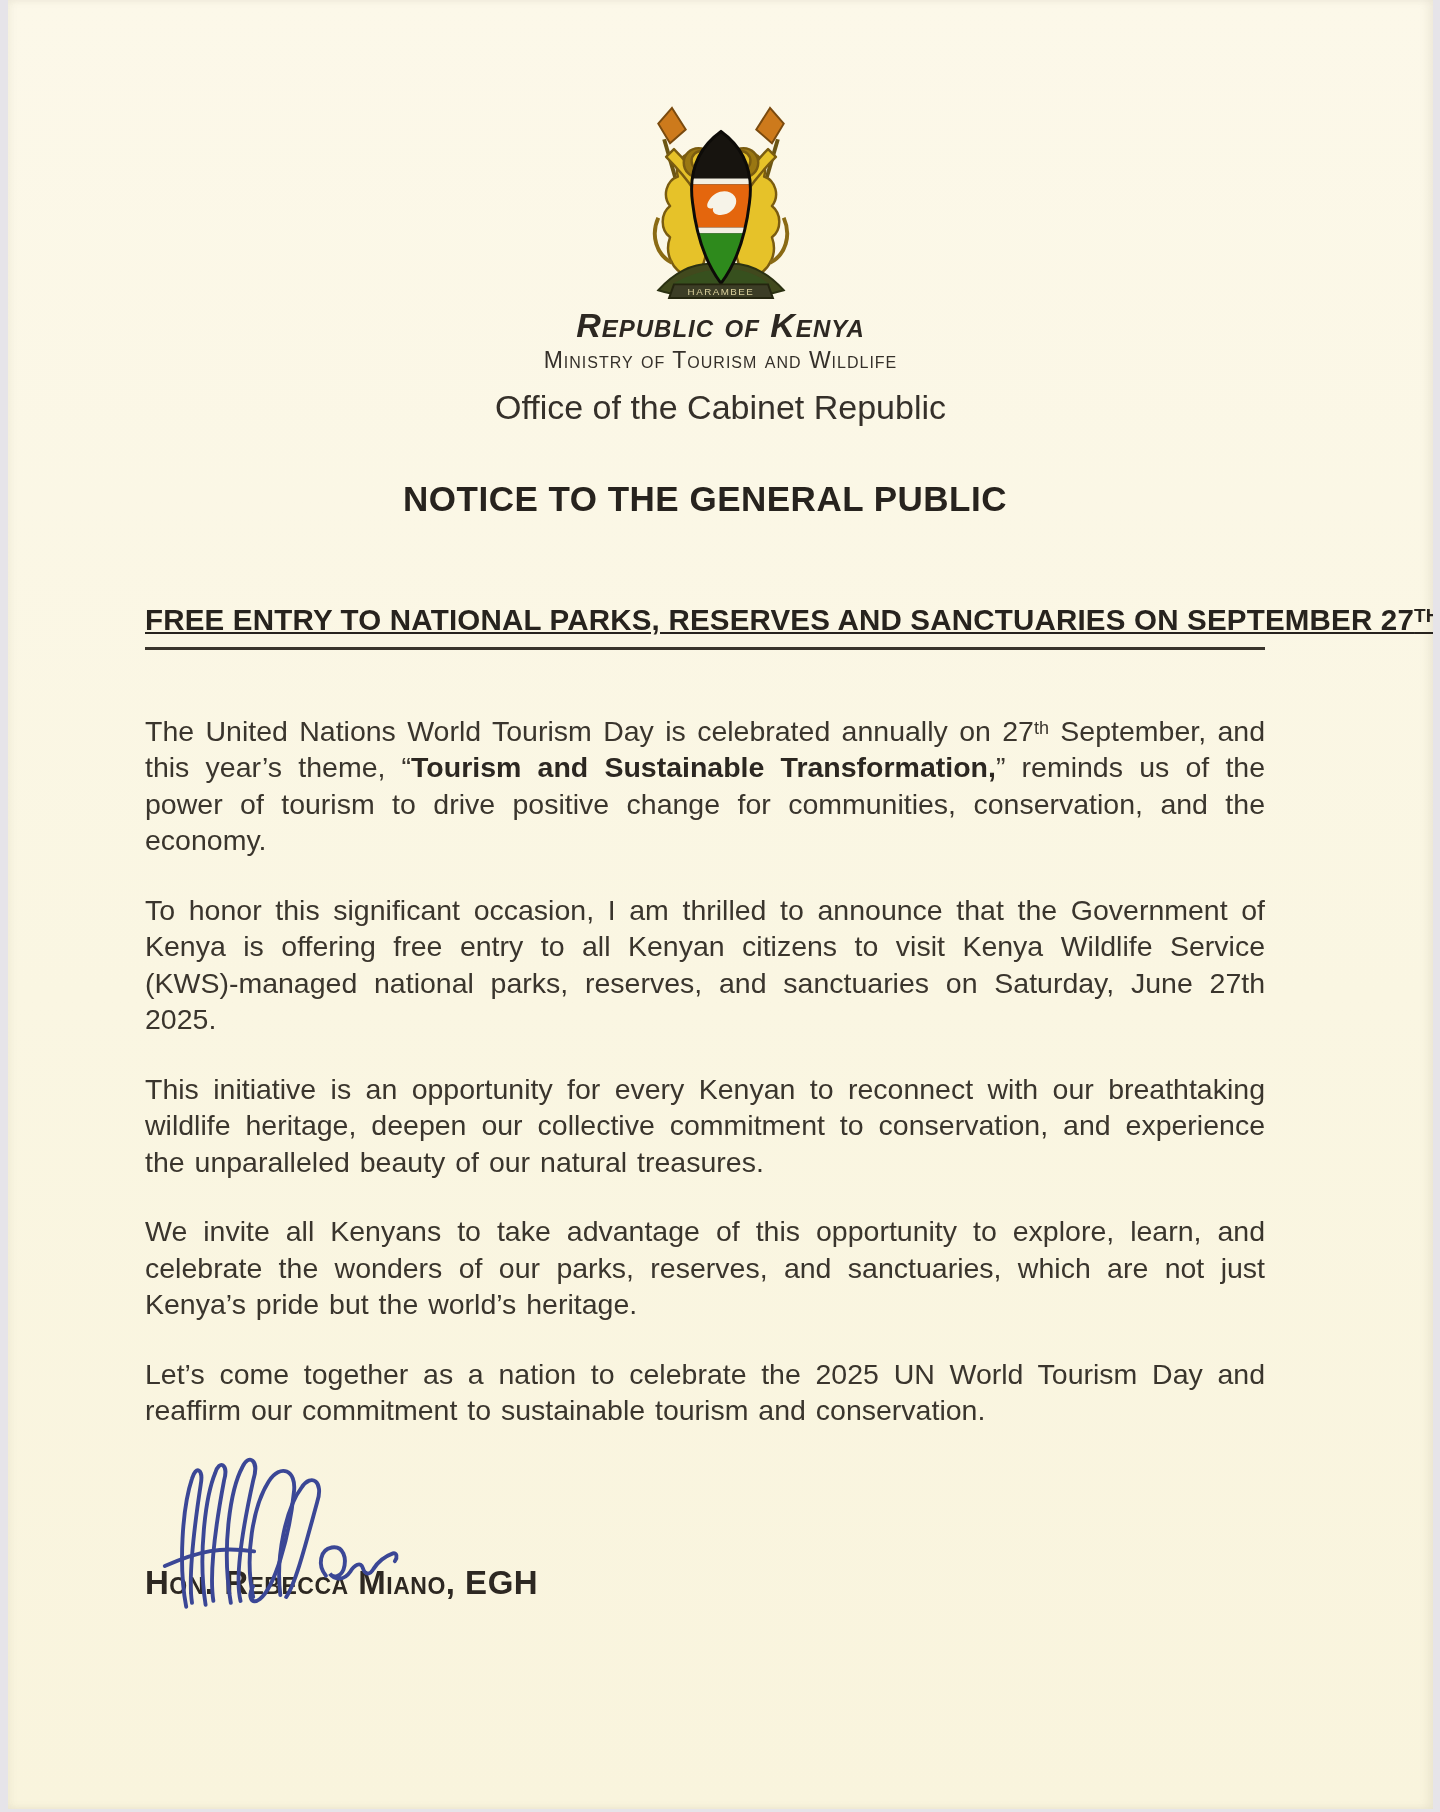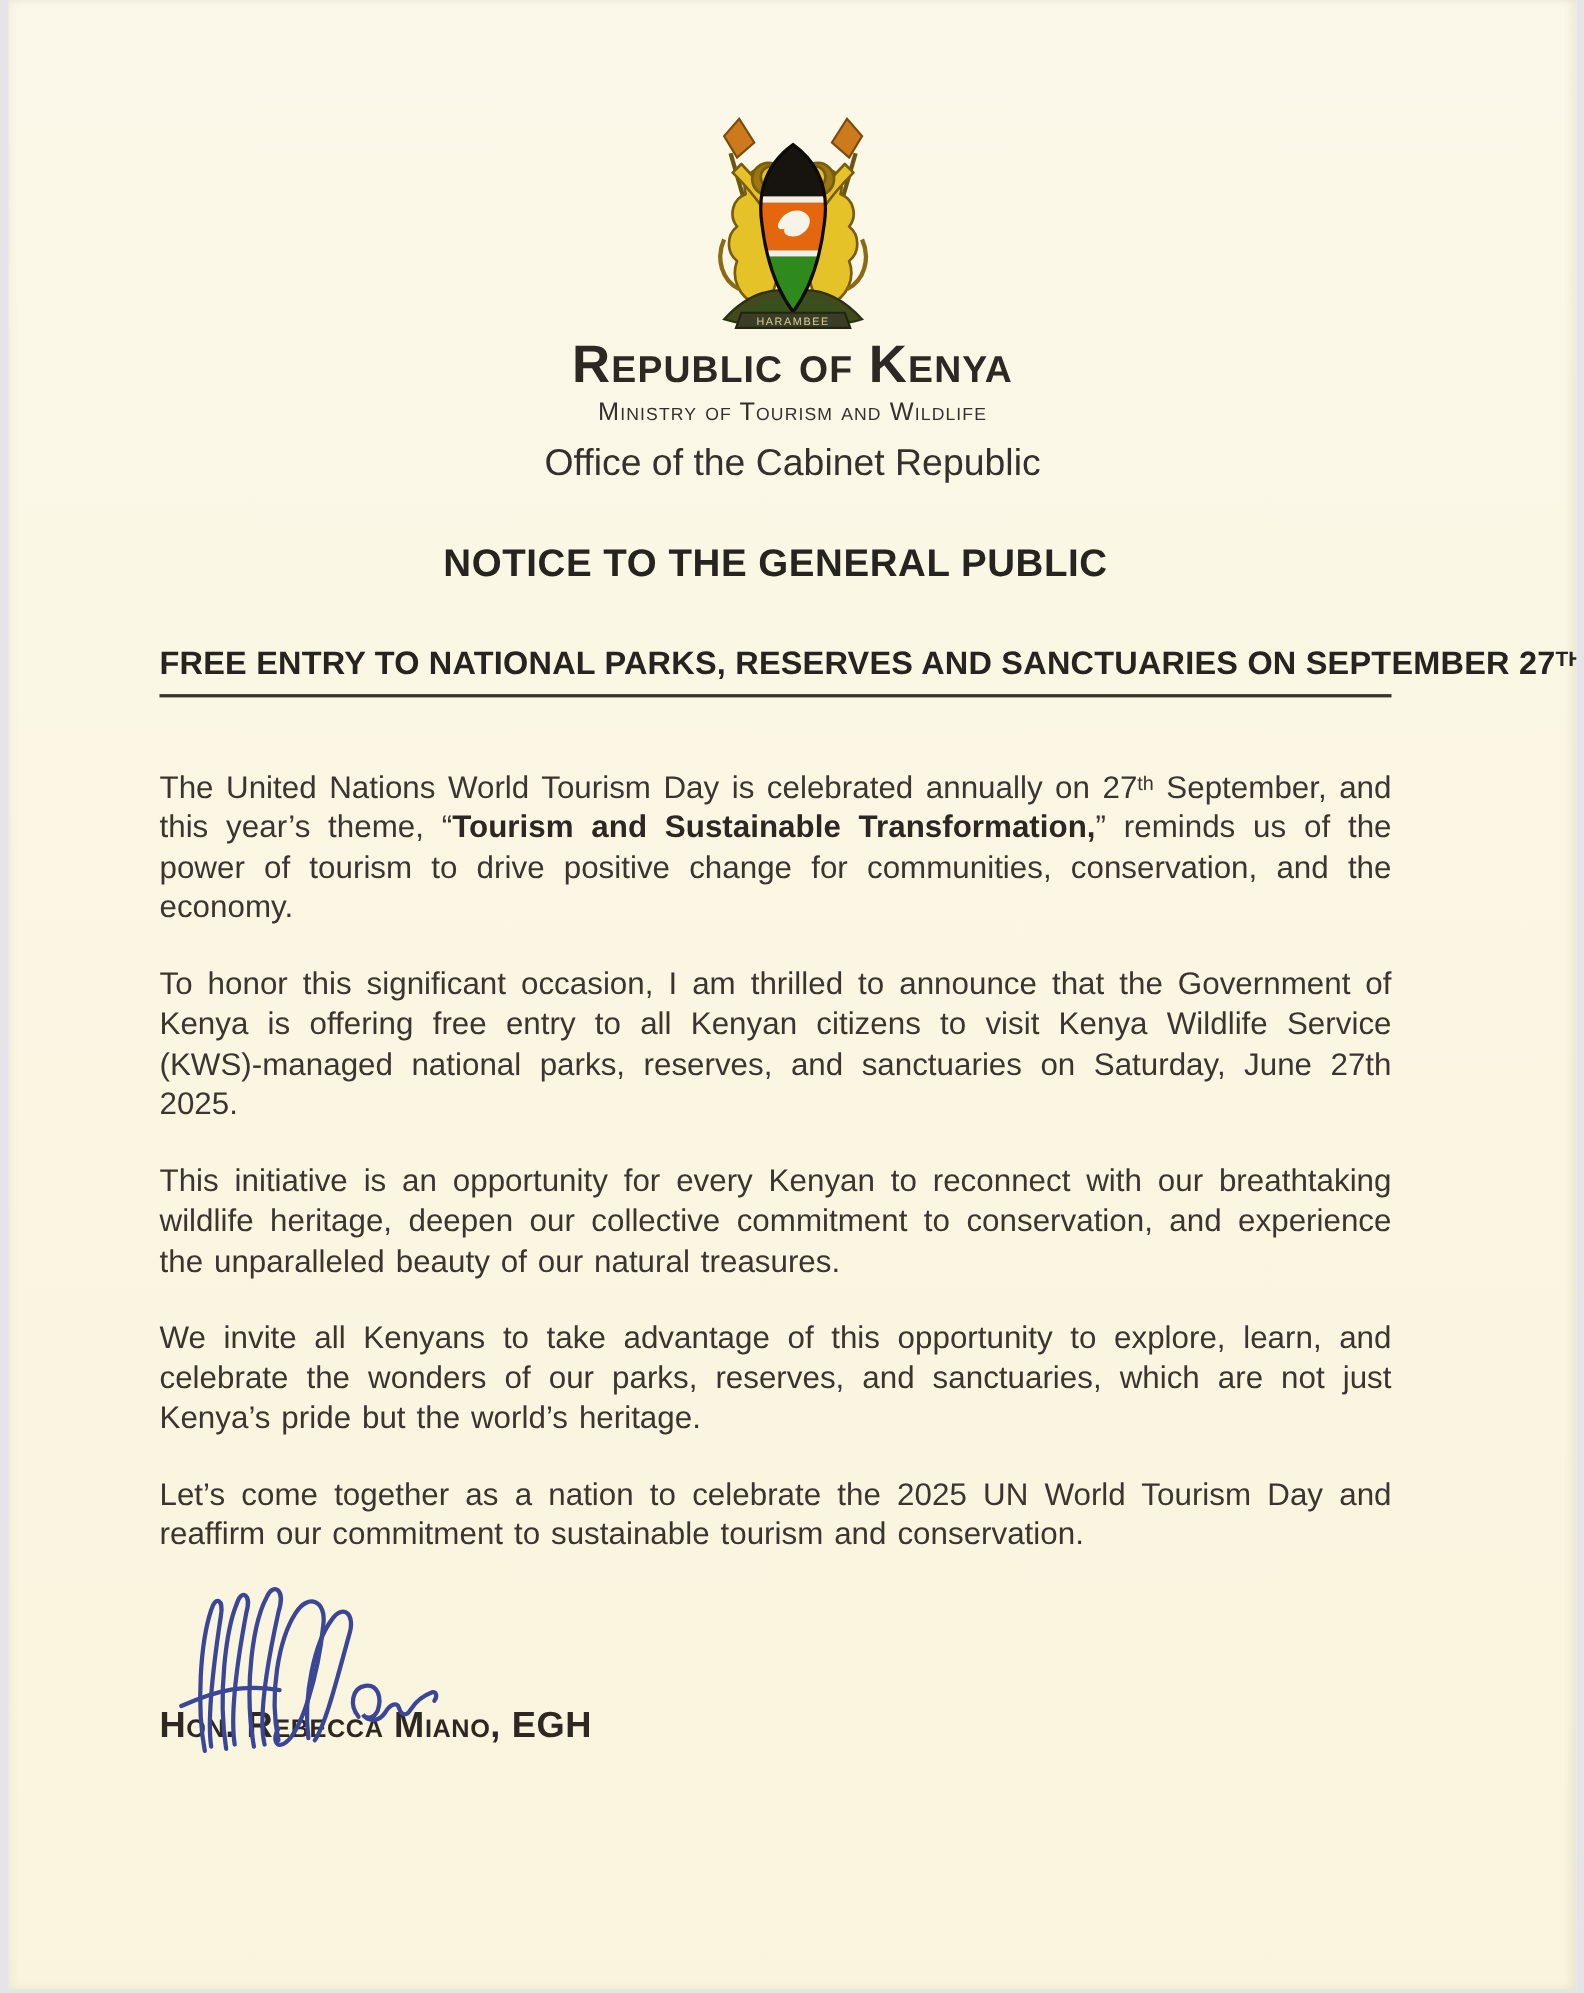"Republic of Kenya" .republic { font-size: 48px -> 34px; font-style: none -> italic }
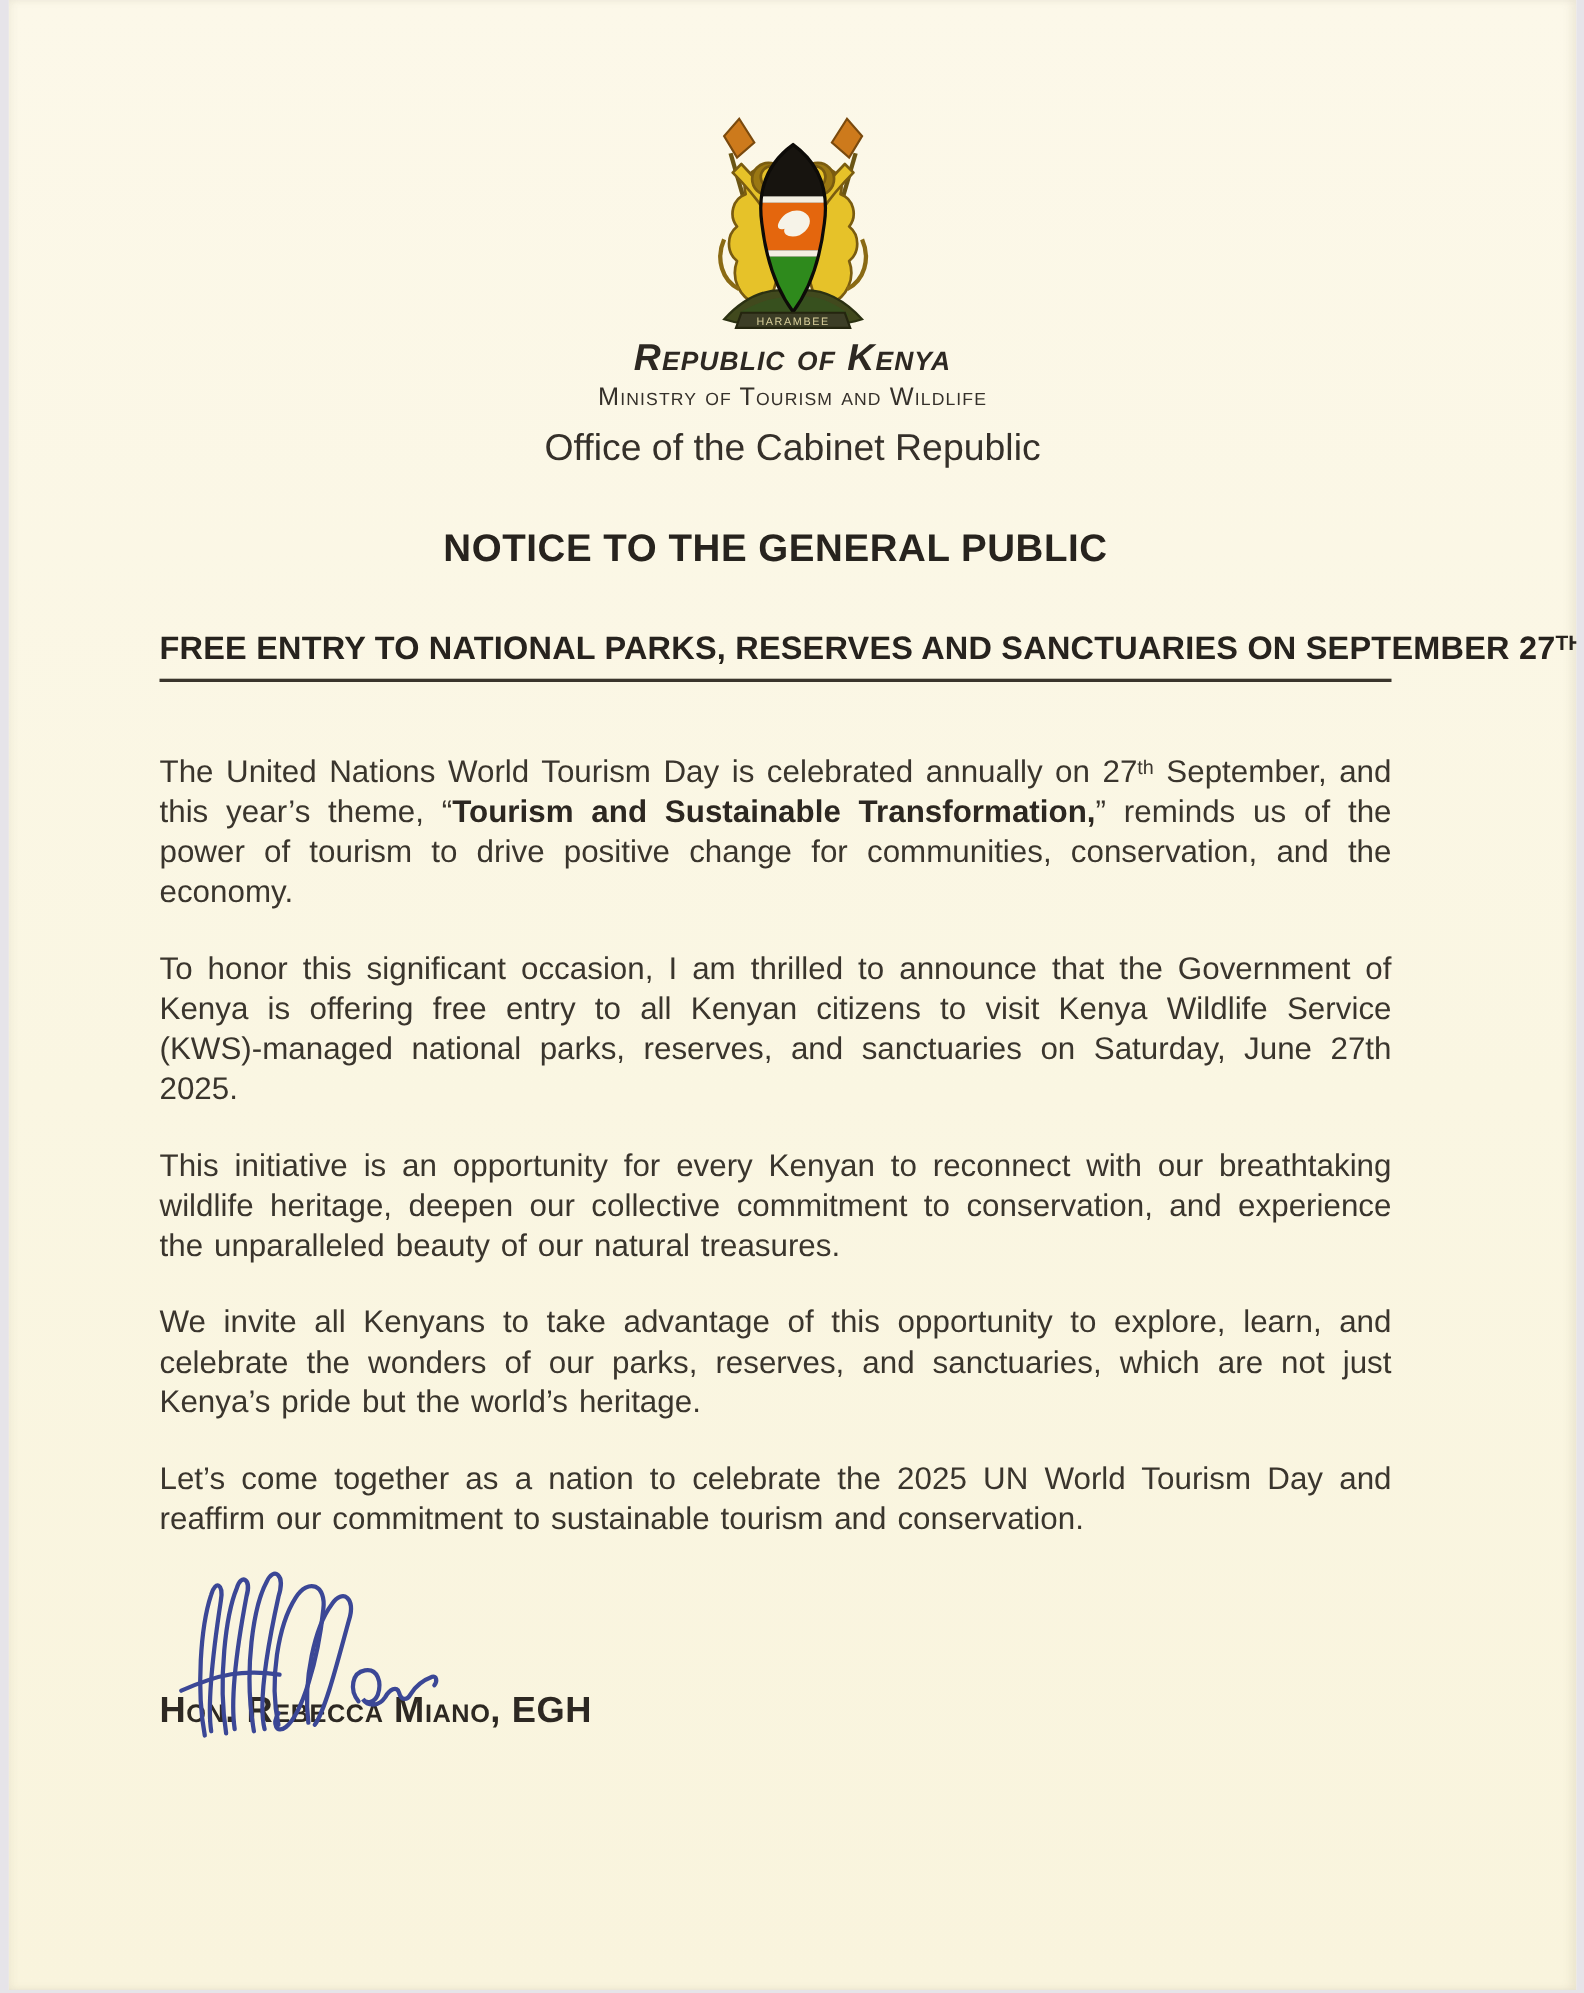"FREE ENTRY TO NATIONAL PARKS," .subject { margin-top: 54px -> 84px; text-decoration: none -> underline }
